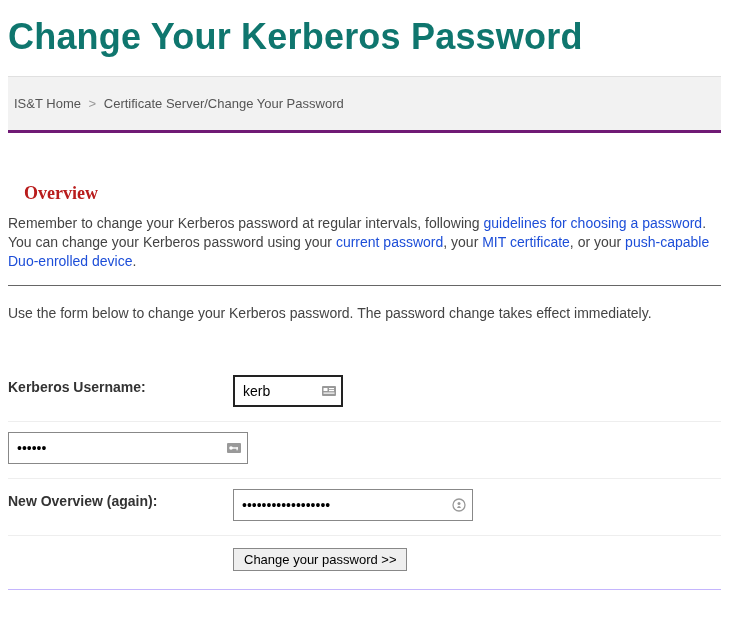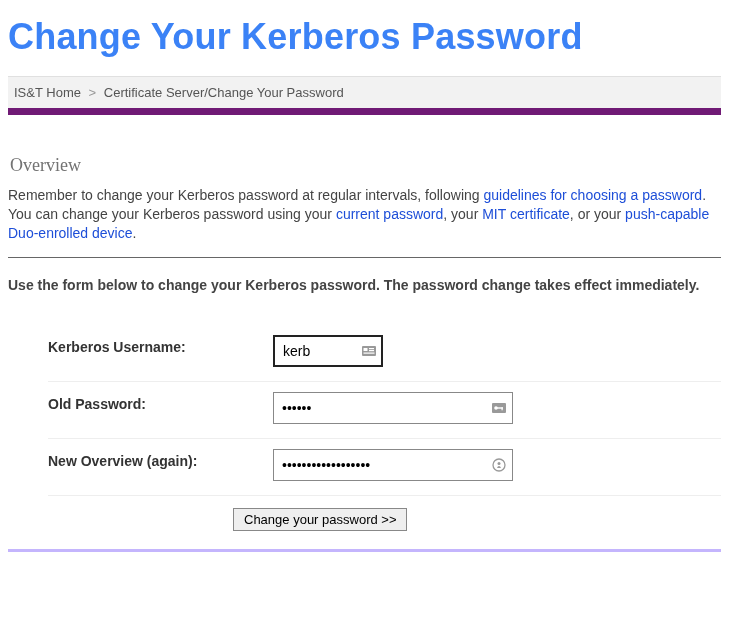"Change Your Kerberos Password" h1.page-title { color: #3b82f6 -> #0f766e }
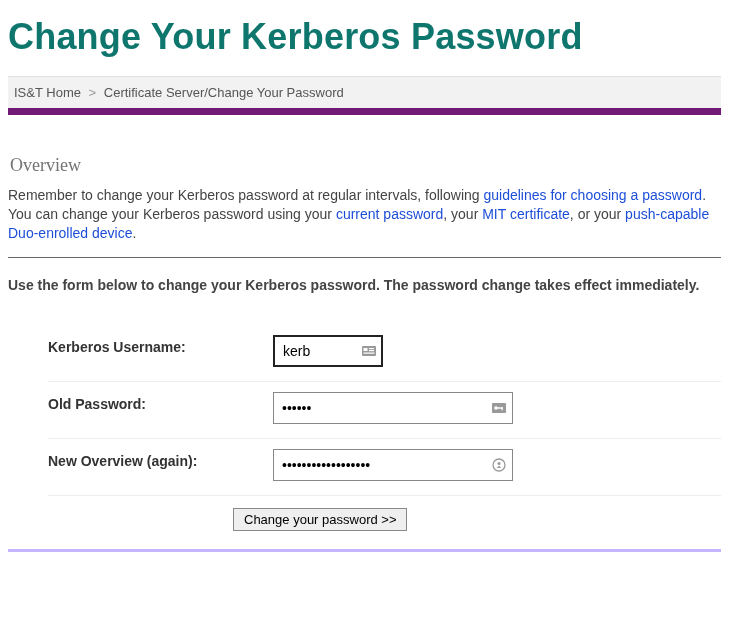"IS&T Home > Certificate Server/Change" .breadcrumb { border-bottom: 7px solid #701a75 -> 3px solid #701a75; margin-bottom: 40px -> 50px; padding: 8px 6px -> 19px 6px }
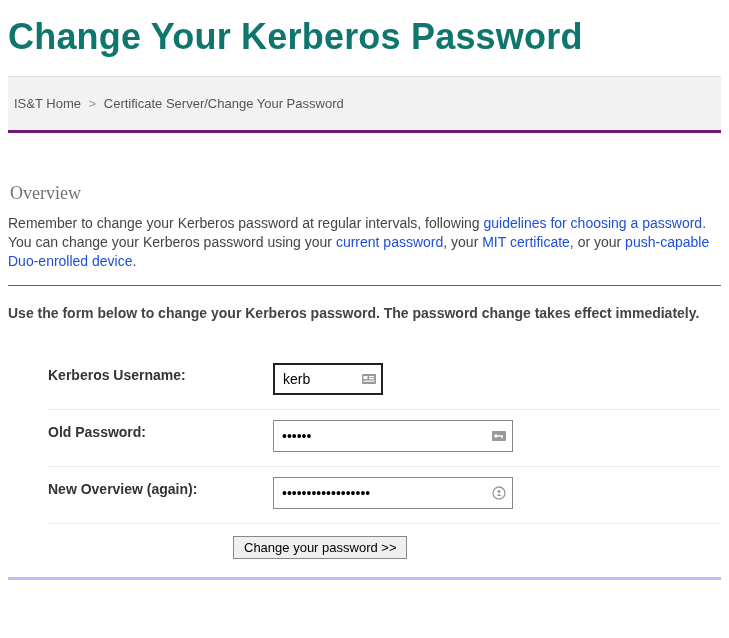"Overview" h2.section-heading { color: #737373 -> #b91c1c; font-weight: normal -> bold; margin: 0 0 10px 2px -> 0 0 10px 16px }
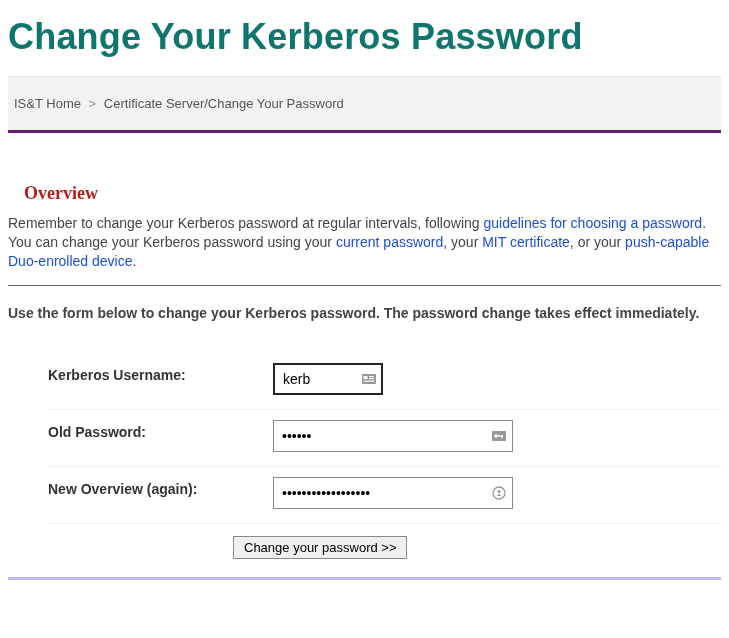"Use the form below to" .desc { font-weight: bold -> none; margin-bottom: 30px -> 42px }
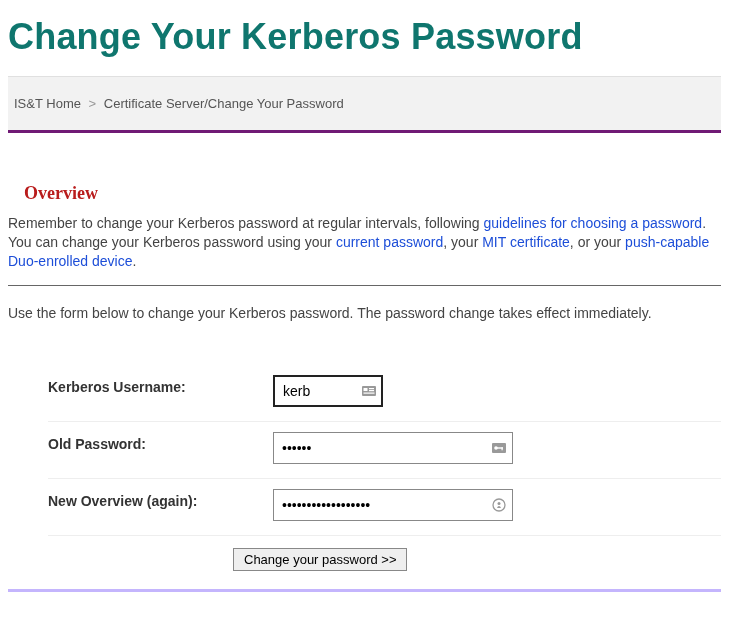"Kerberos Username:" .form-row { margin-left: 40px -> none }
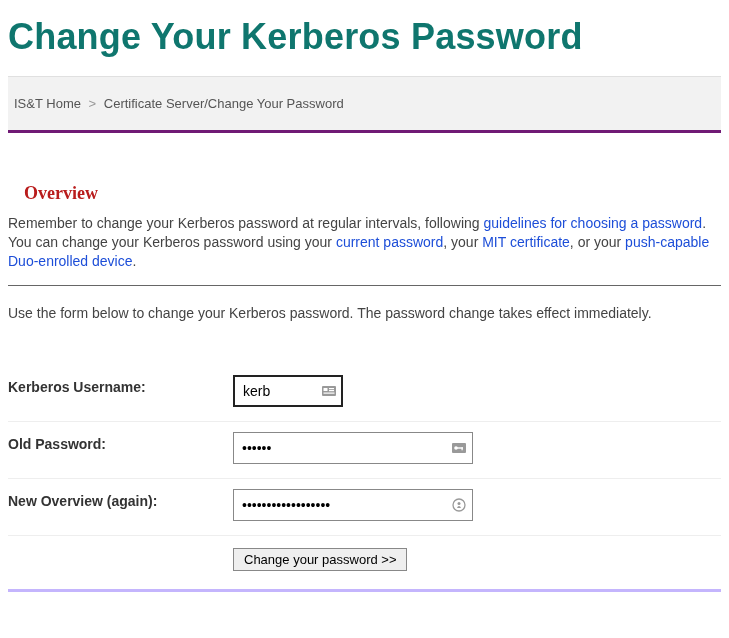"Old Password:" div.form-label { html: <div>Old Password:</div> -> none }
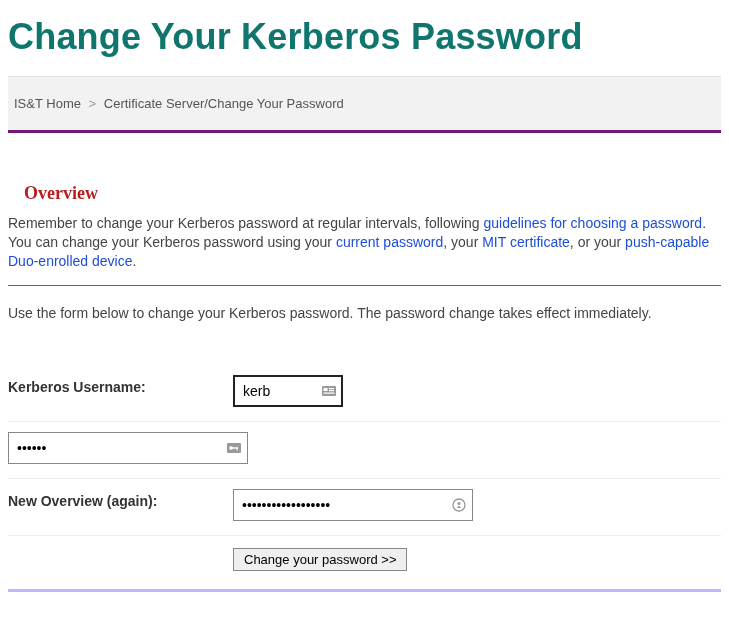"Change your password >>" .submit-row { border-bottom: 3px solid #c4b5fd -> 1px solid #c4b5fd }
